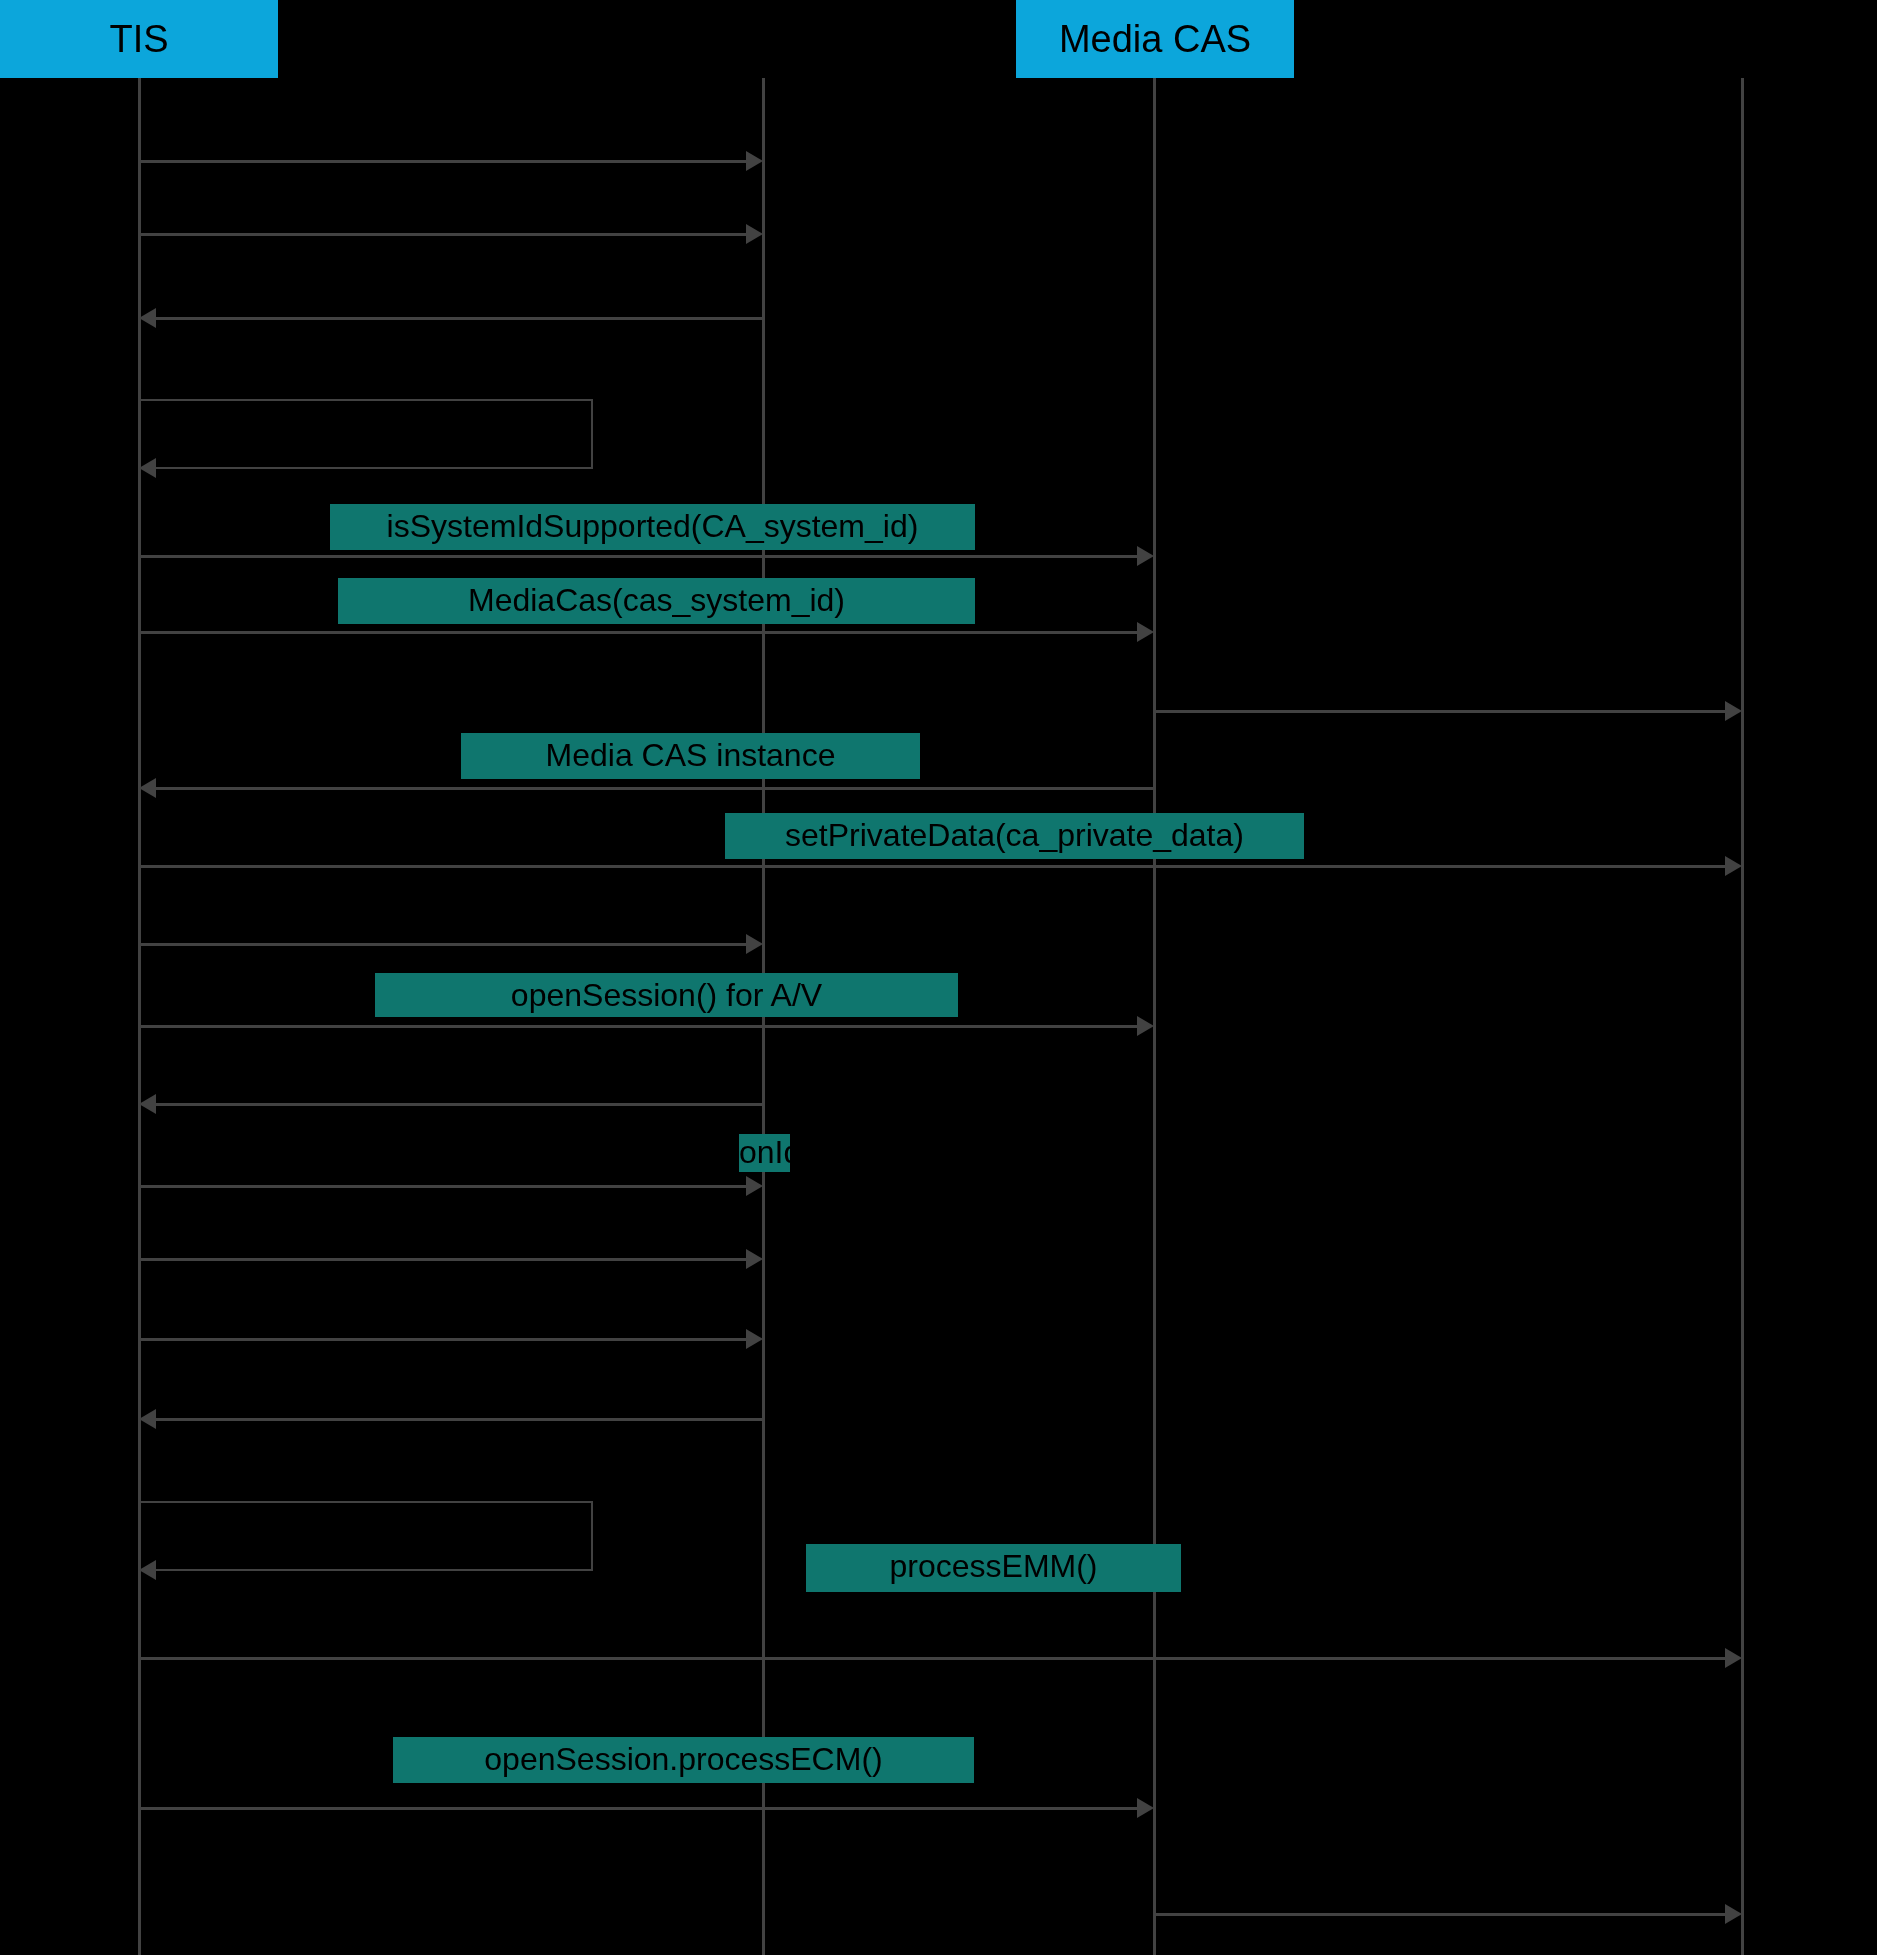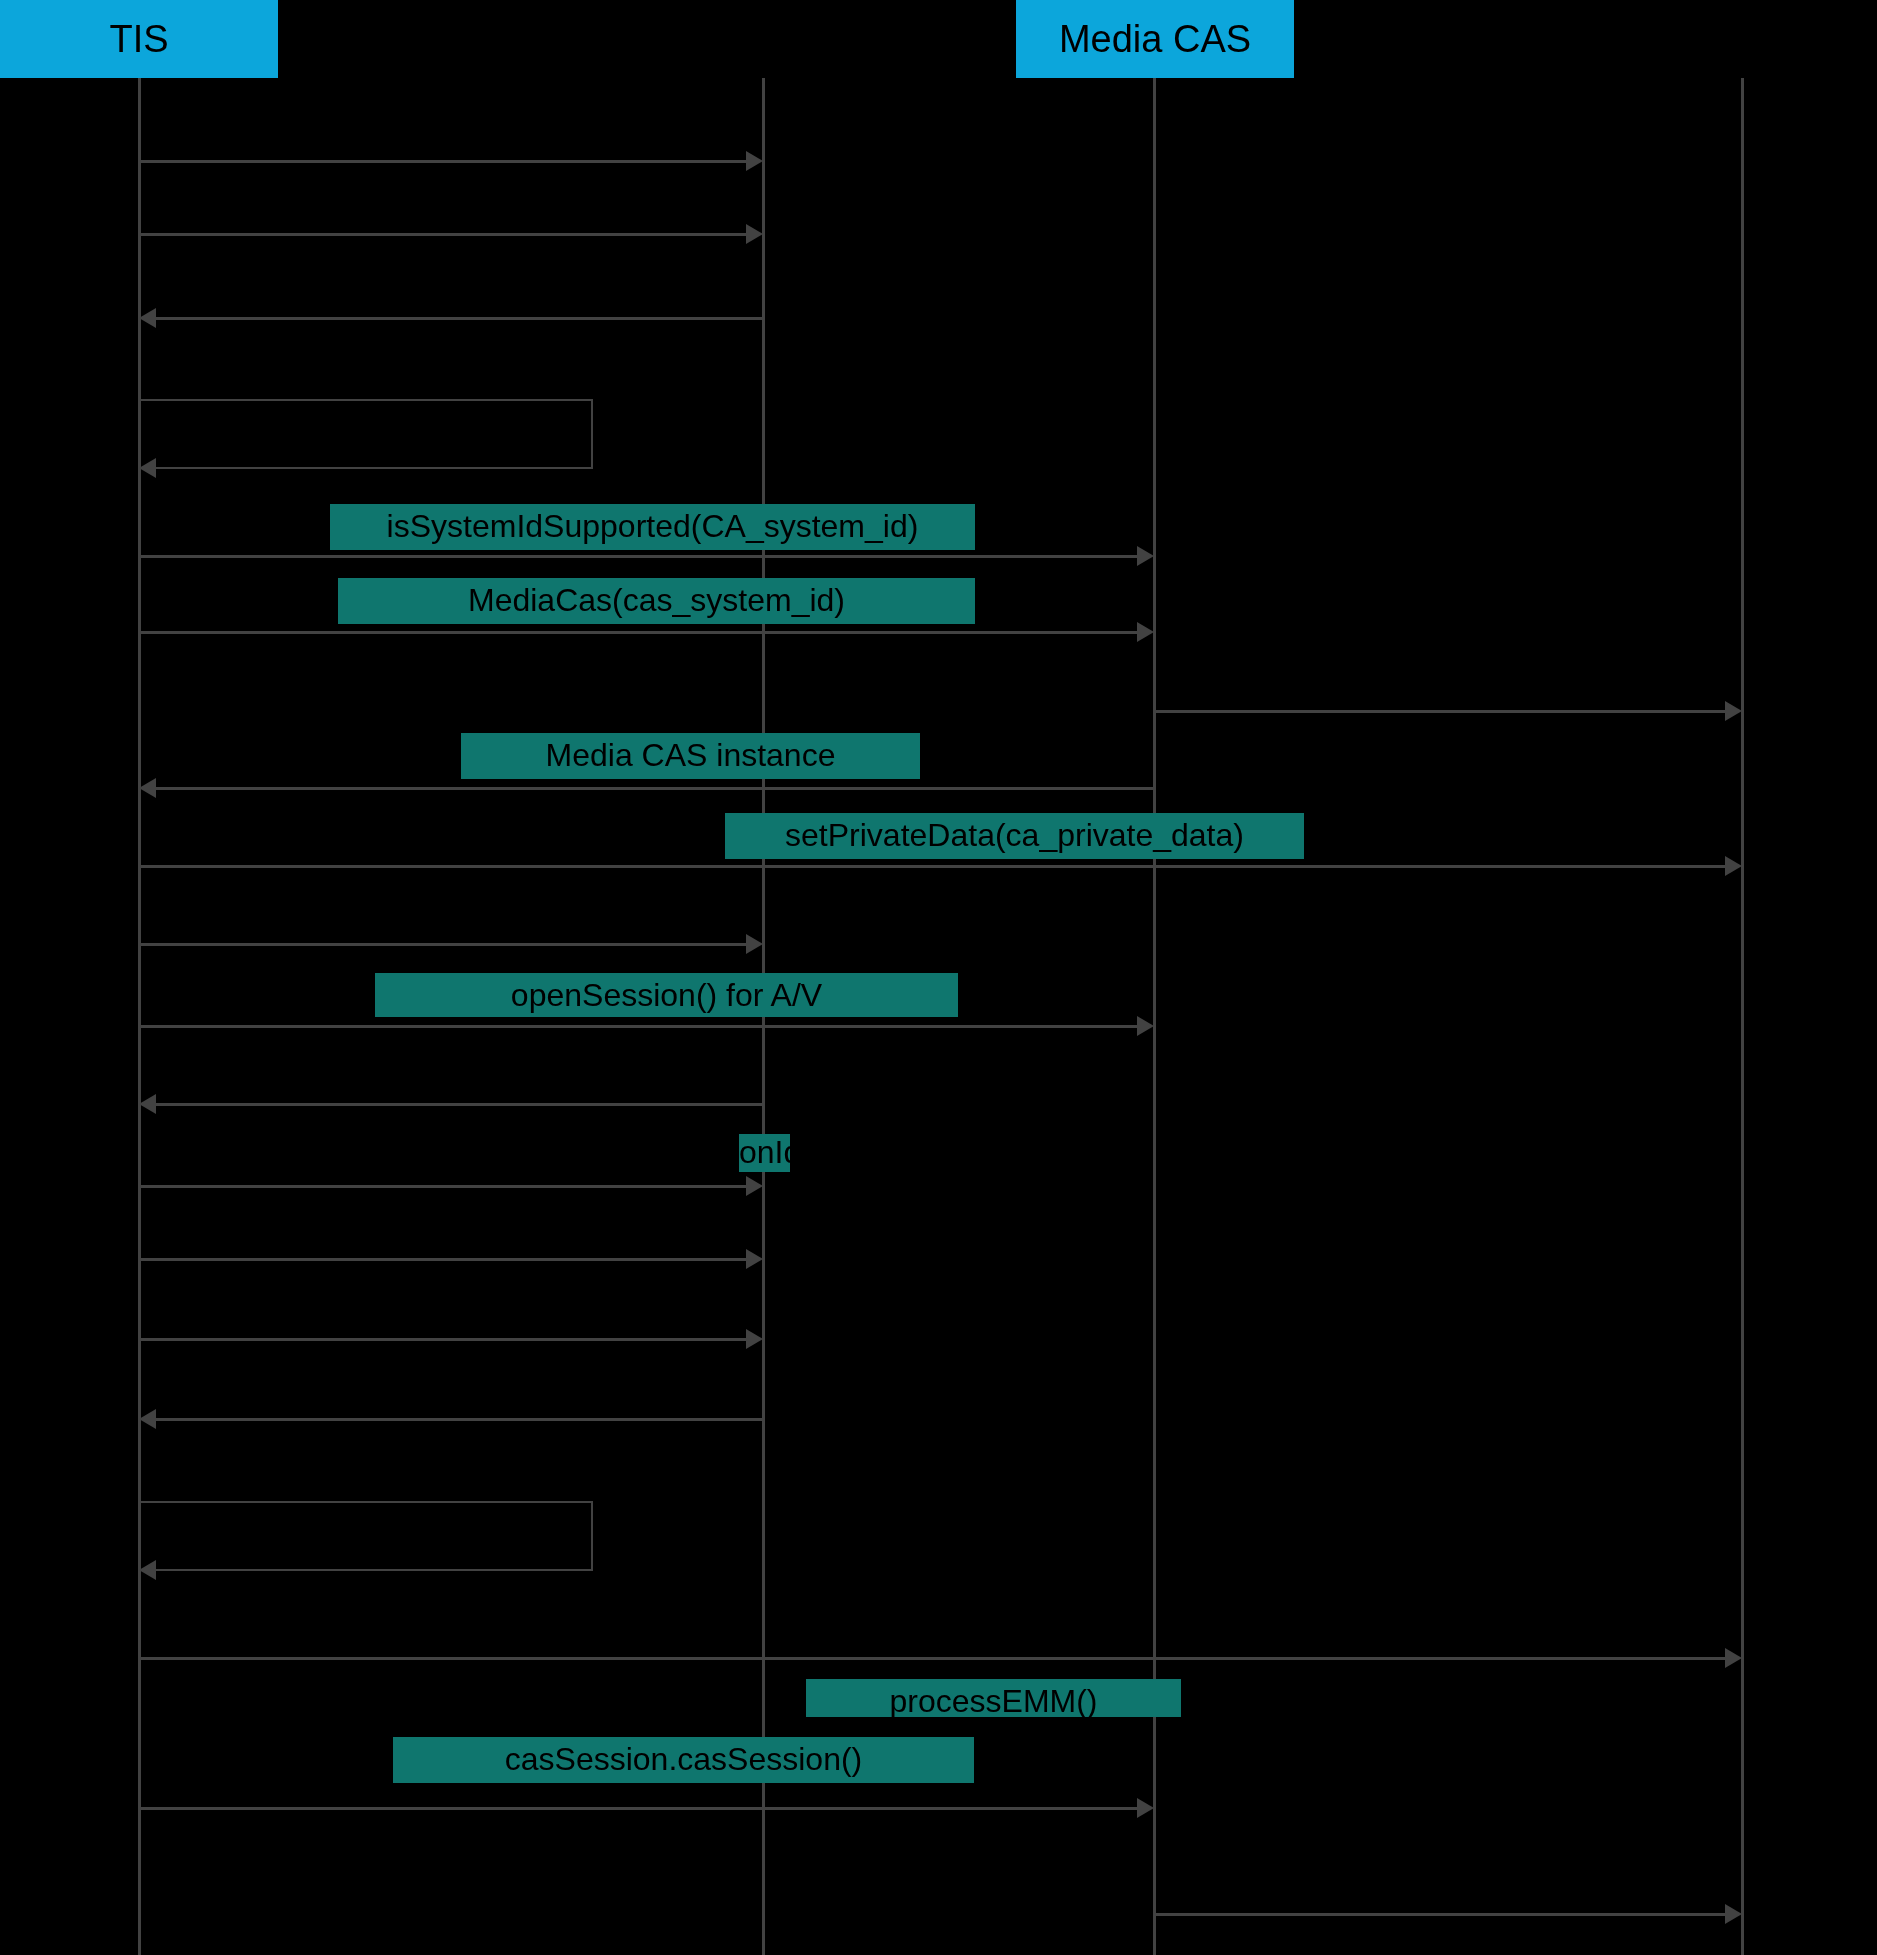"processEMM()" div.msg-label { height: 38px -> 48px; top: 1679px -> 1544px }
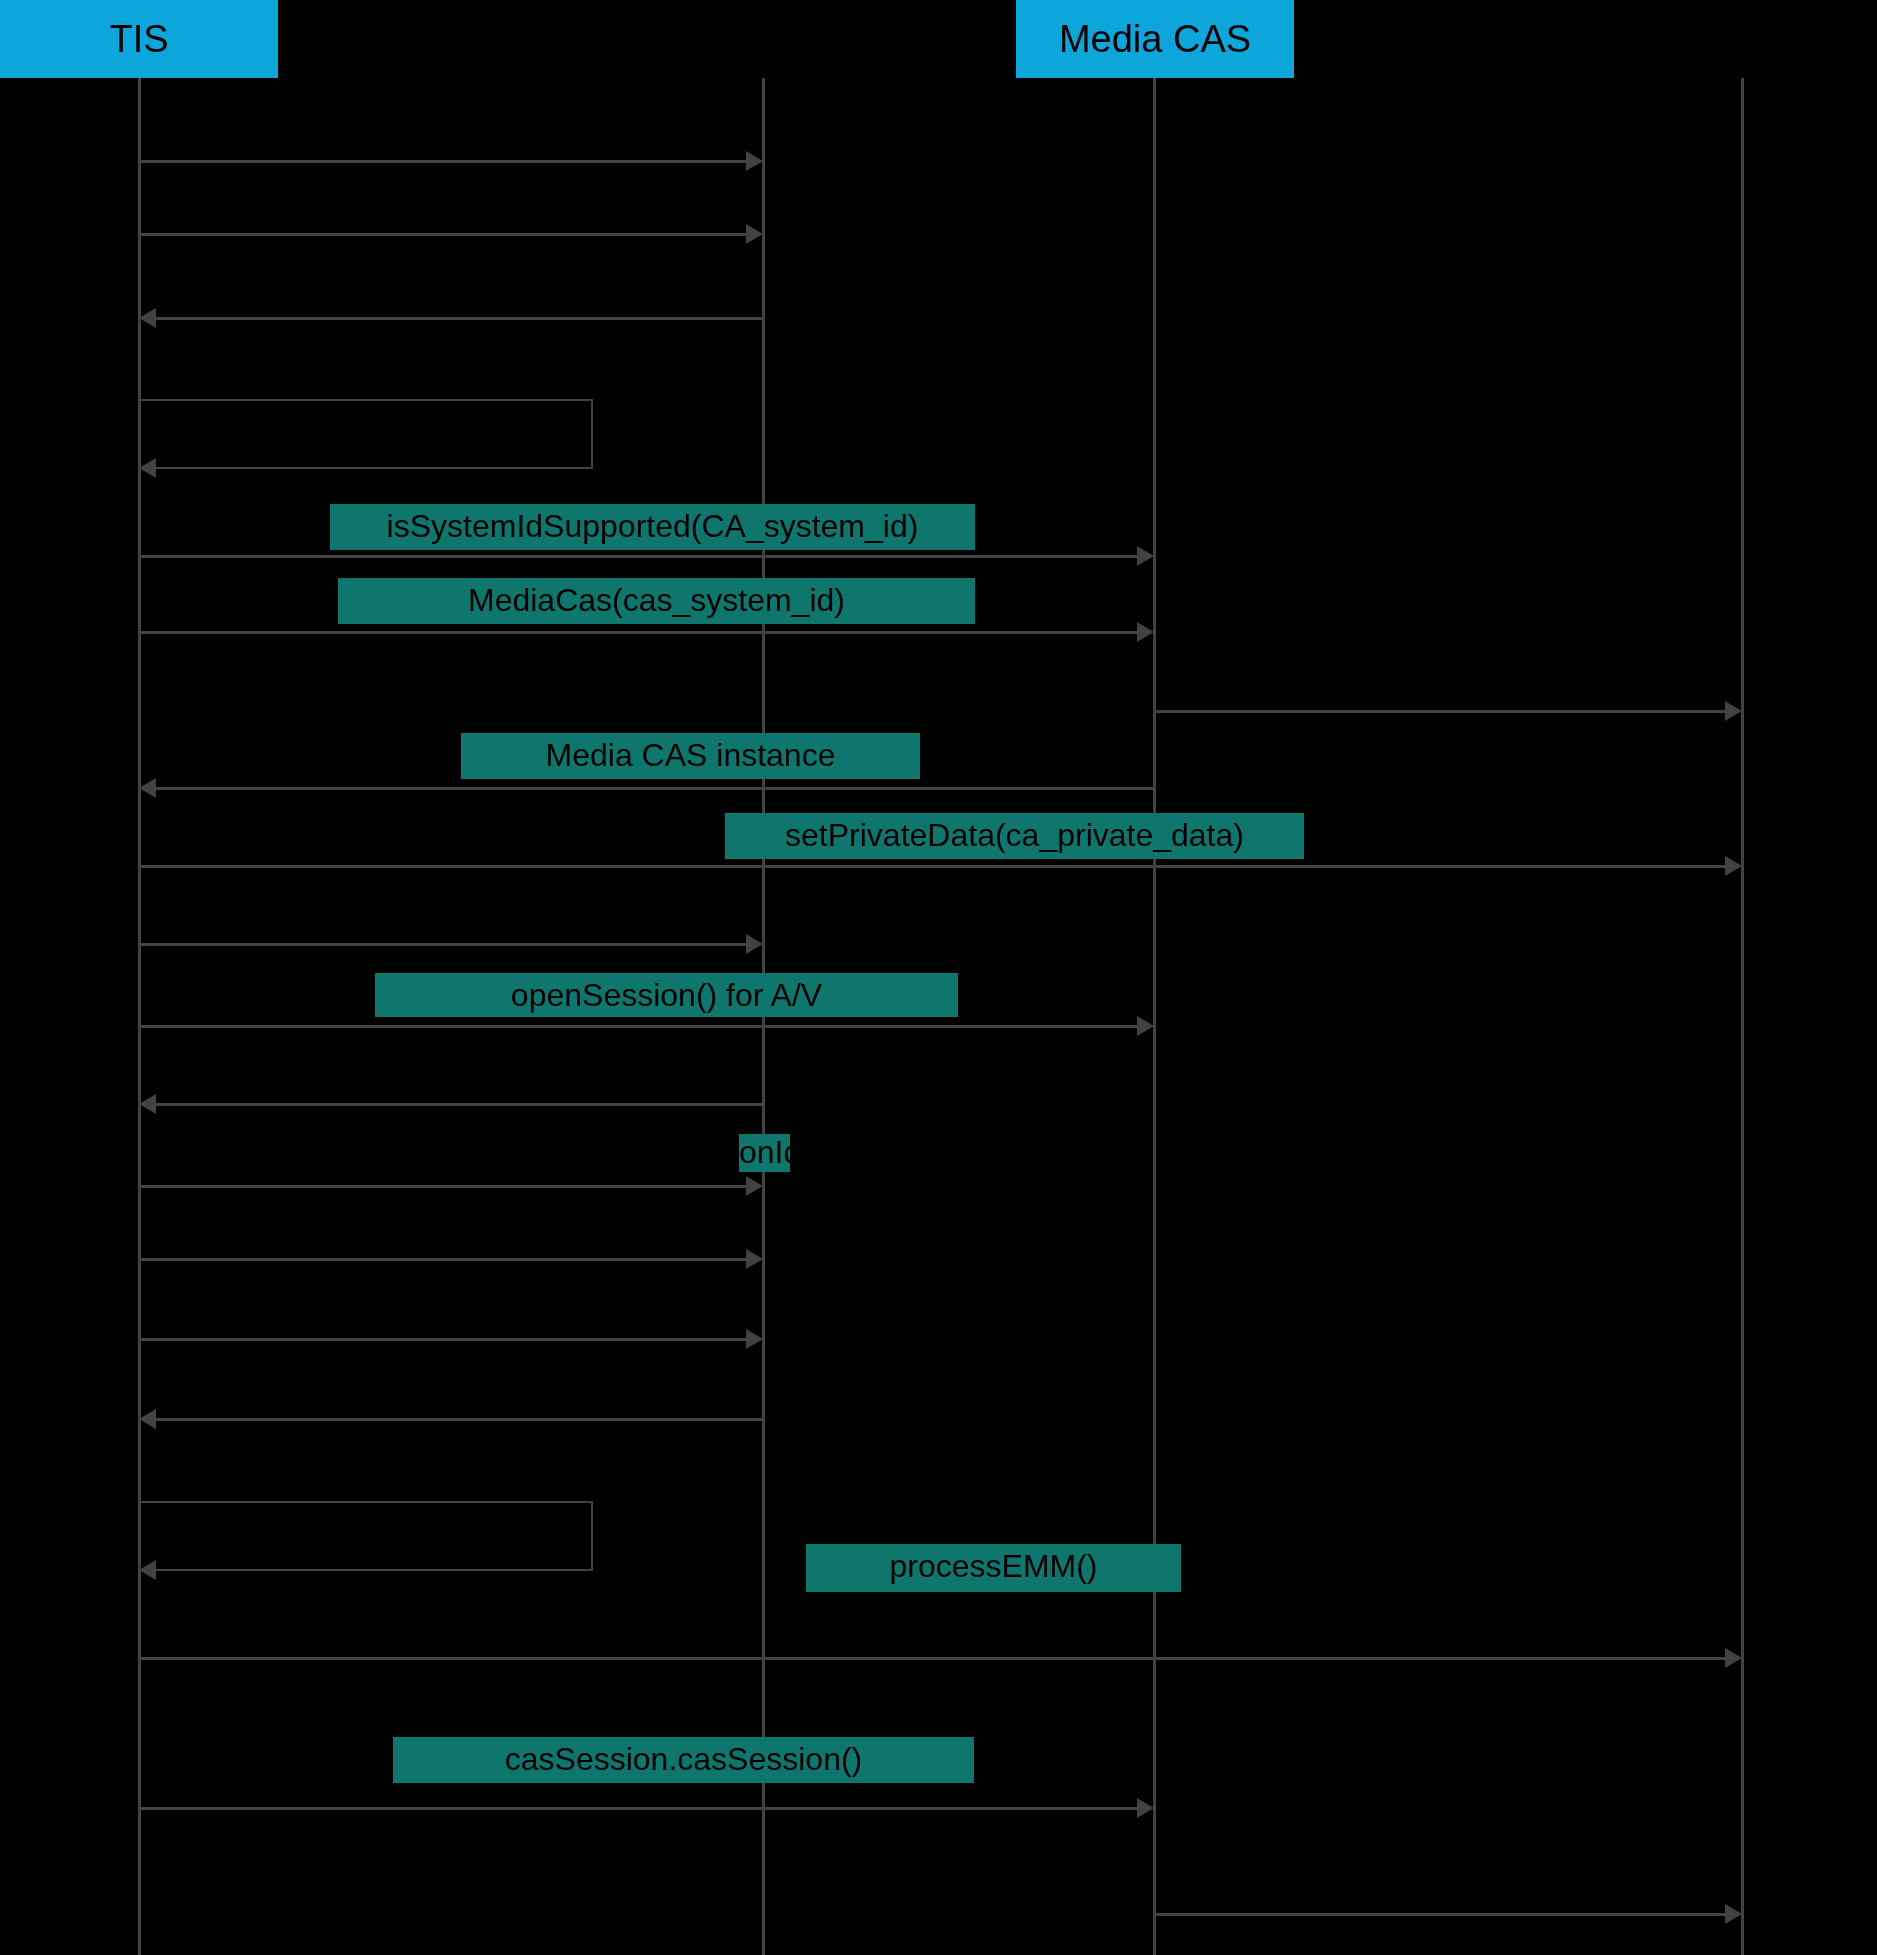"casSession.casSession()" div.msg-label { text: casSession.casSession -> openSession.processECM }
